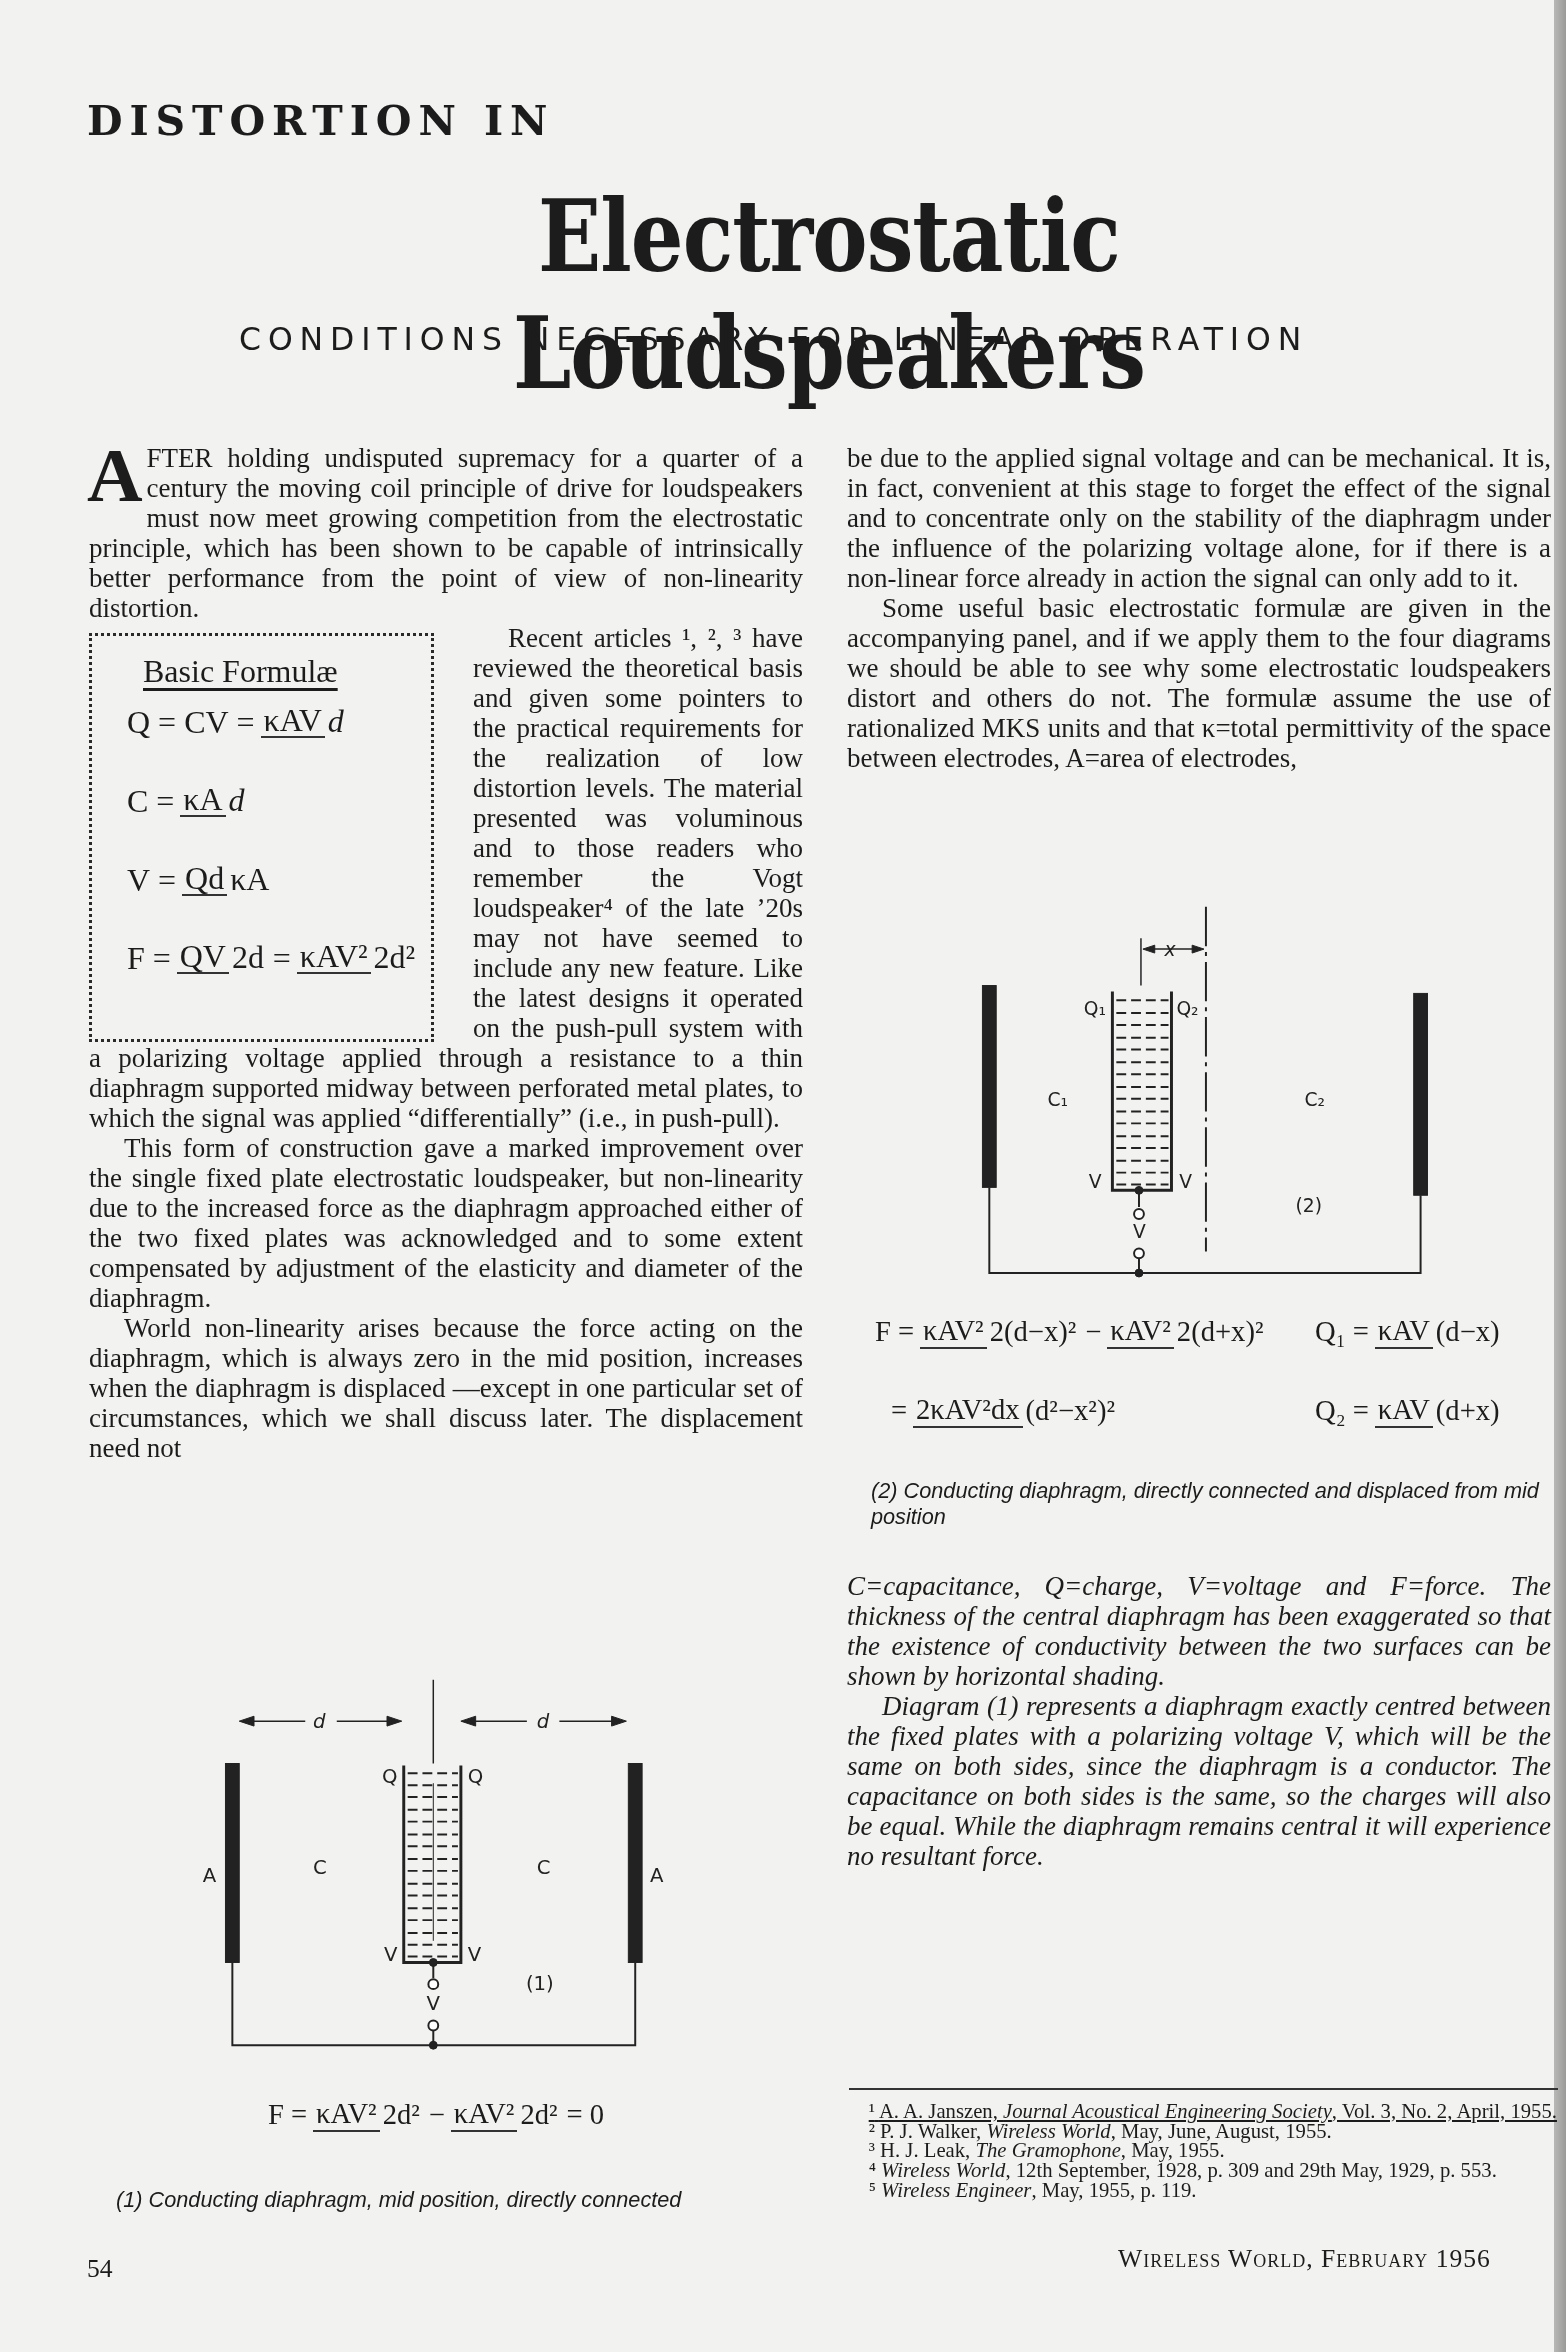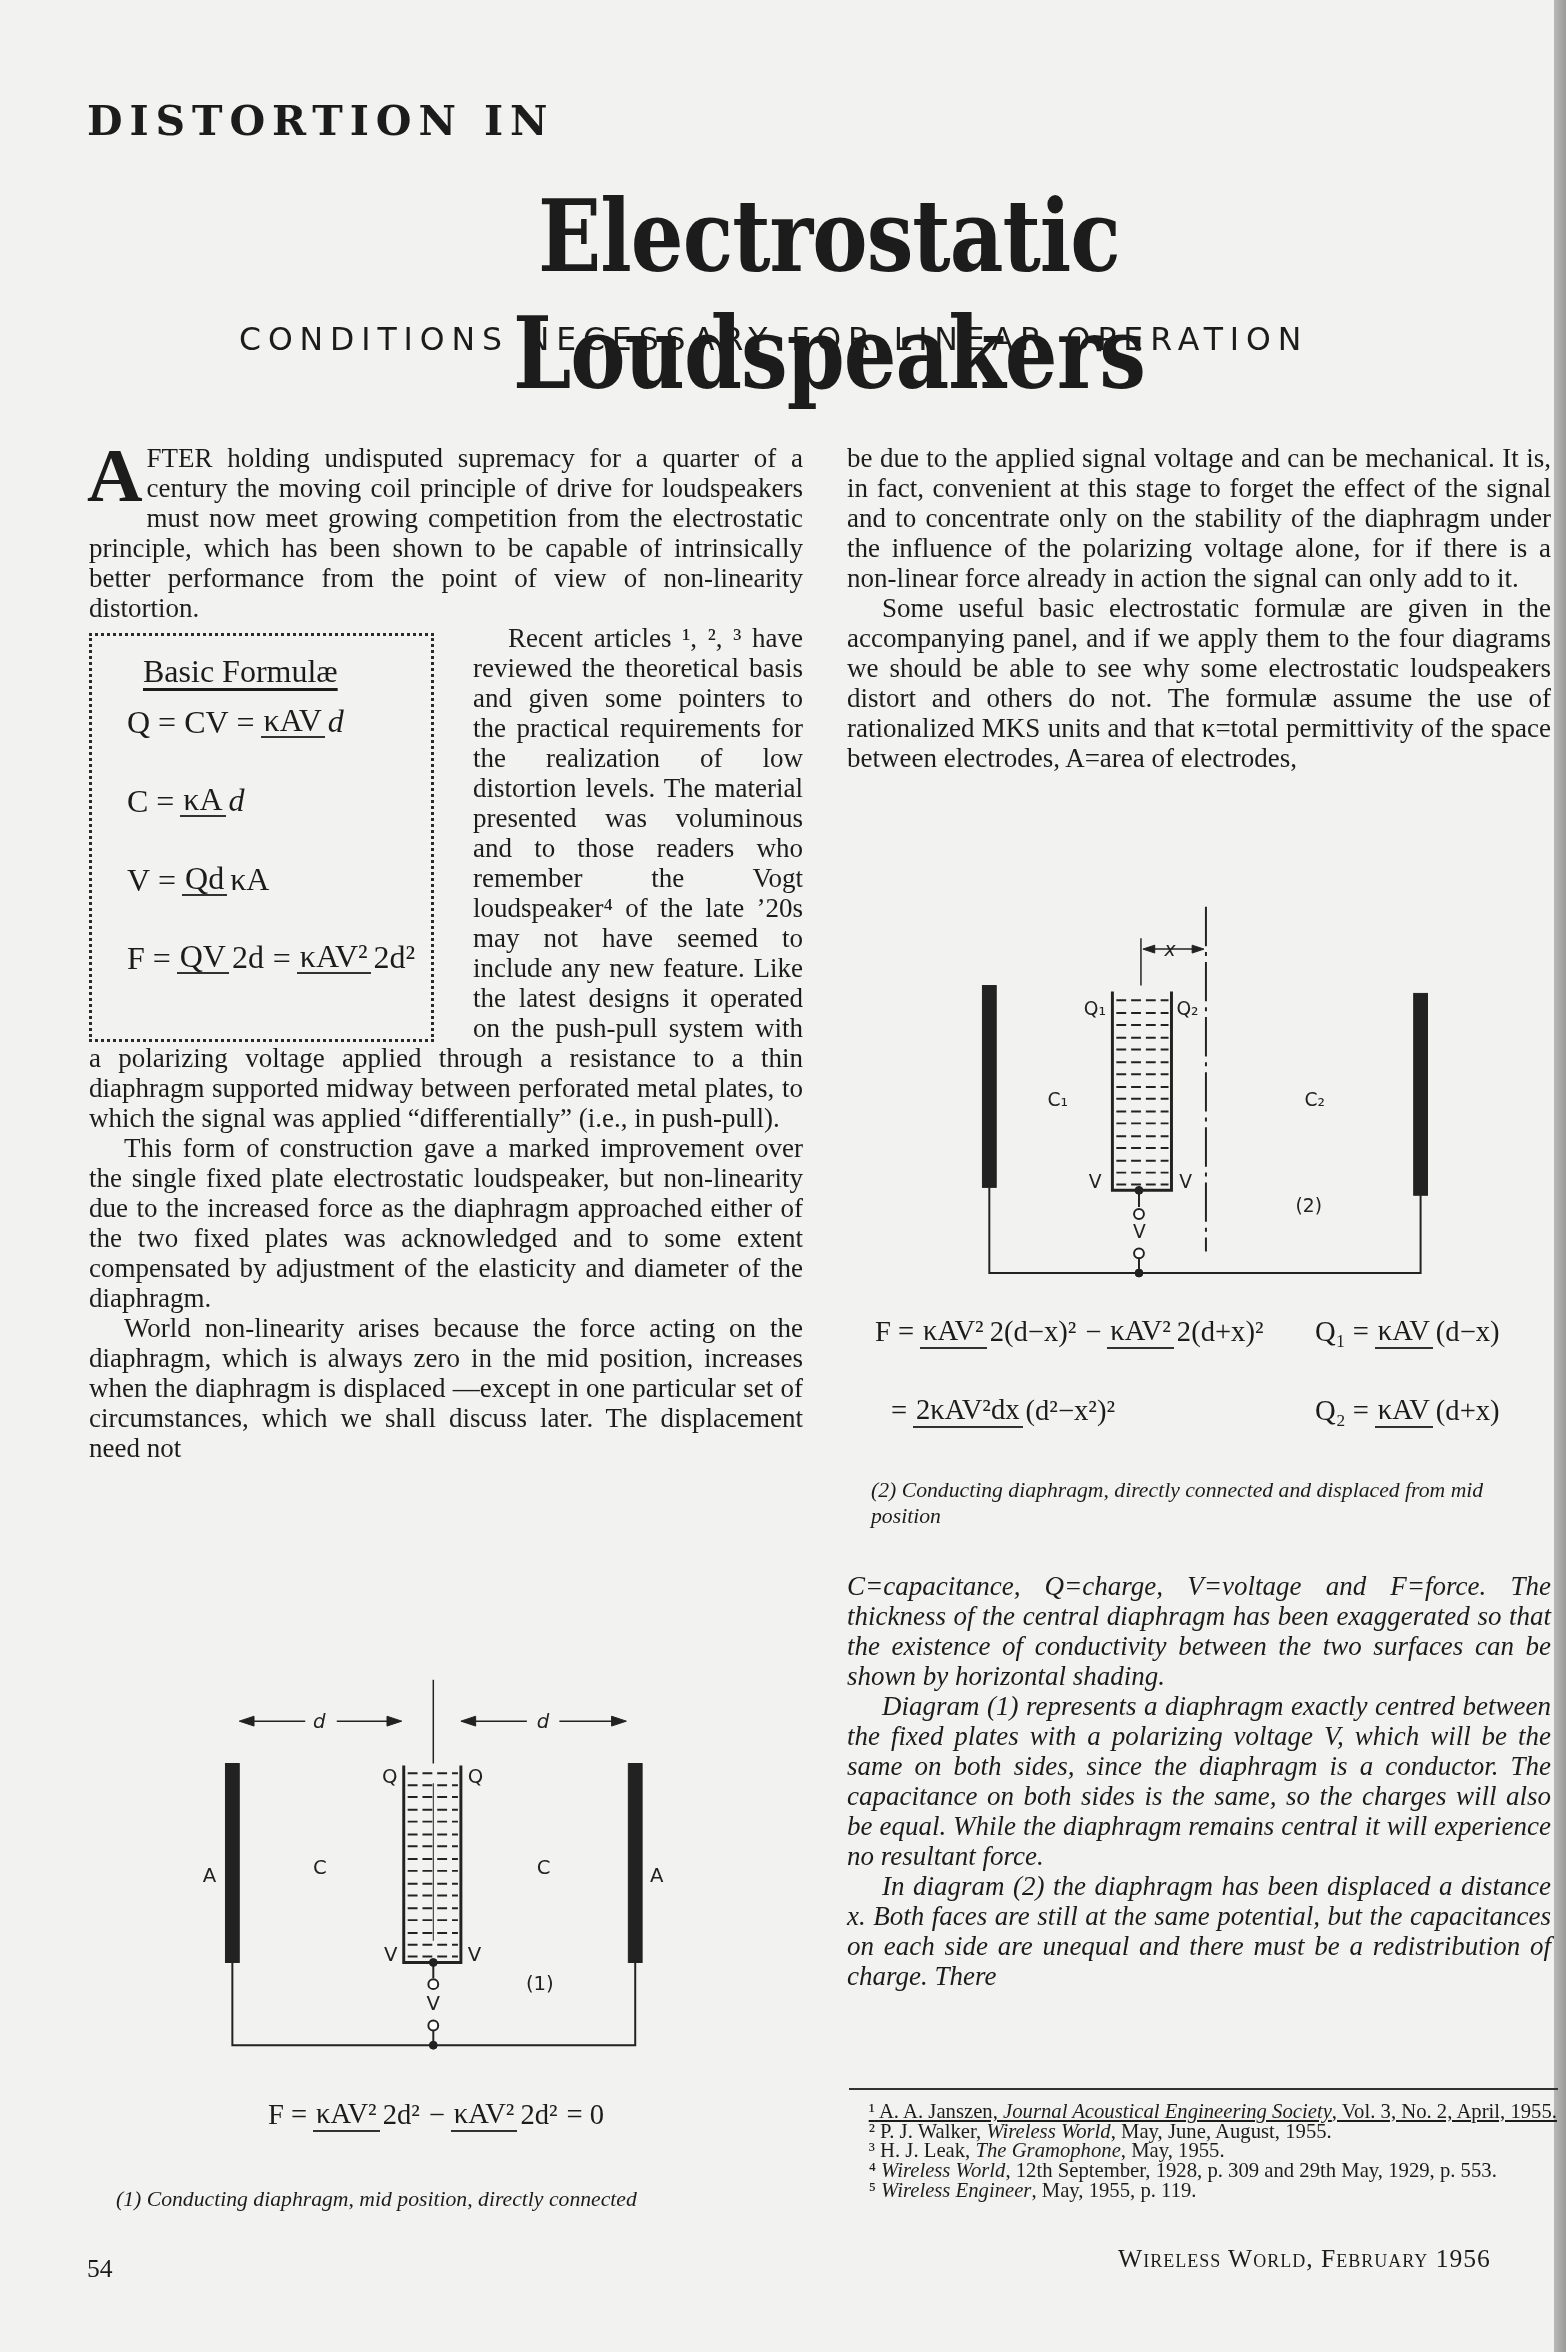"(2) Conducting diaphragm, directly" .caption { font-family: Liberation Serif, serif -> Liberation Sans, sans-serif }
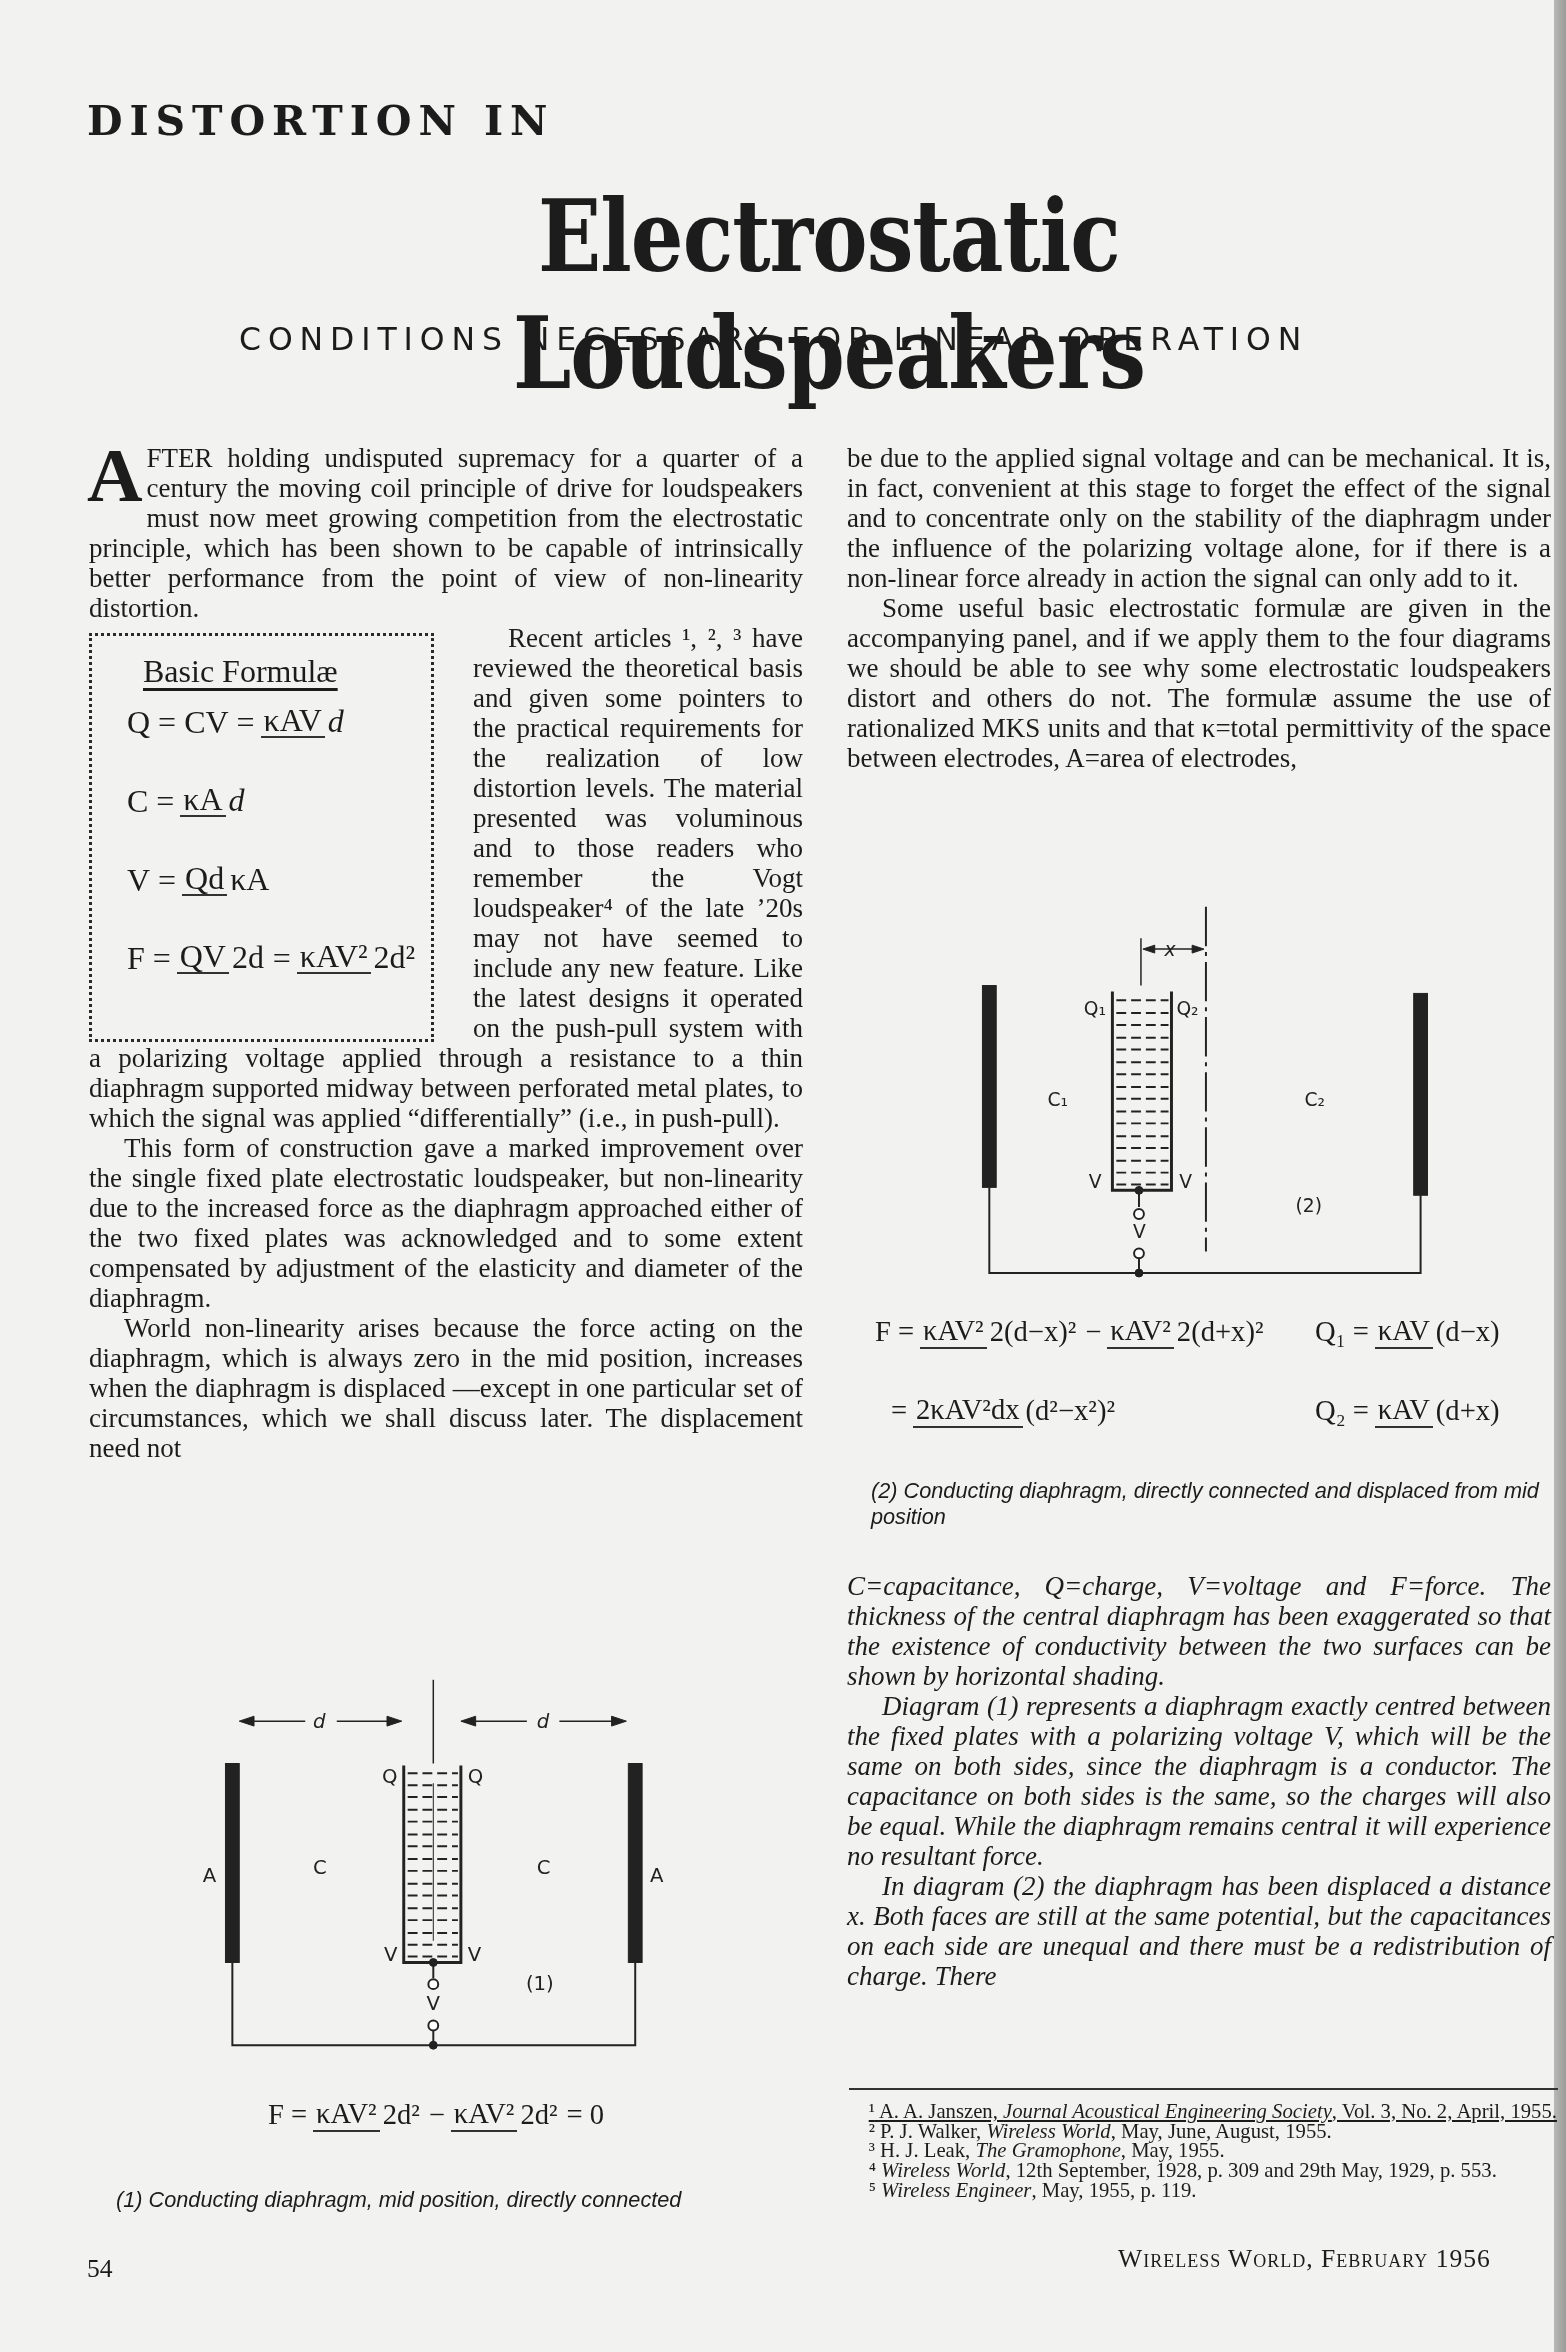"In diagram (2) the diaphragm" p.ind { html: <p>In diagram (2) the diaphragm has been displaced a distance x. Both faces are still at the same potential, but the capacitances on each side are unequal and there must be a redistribution of charge. There</p> -> none }
